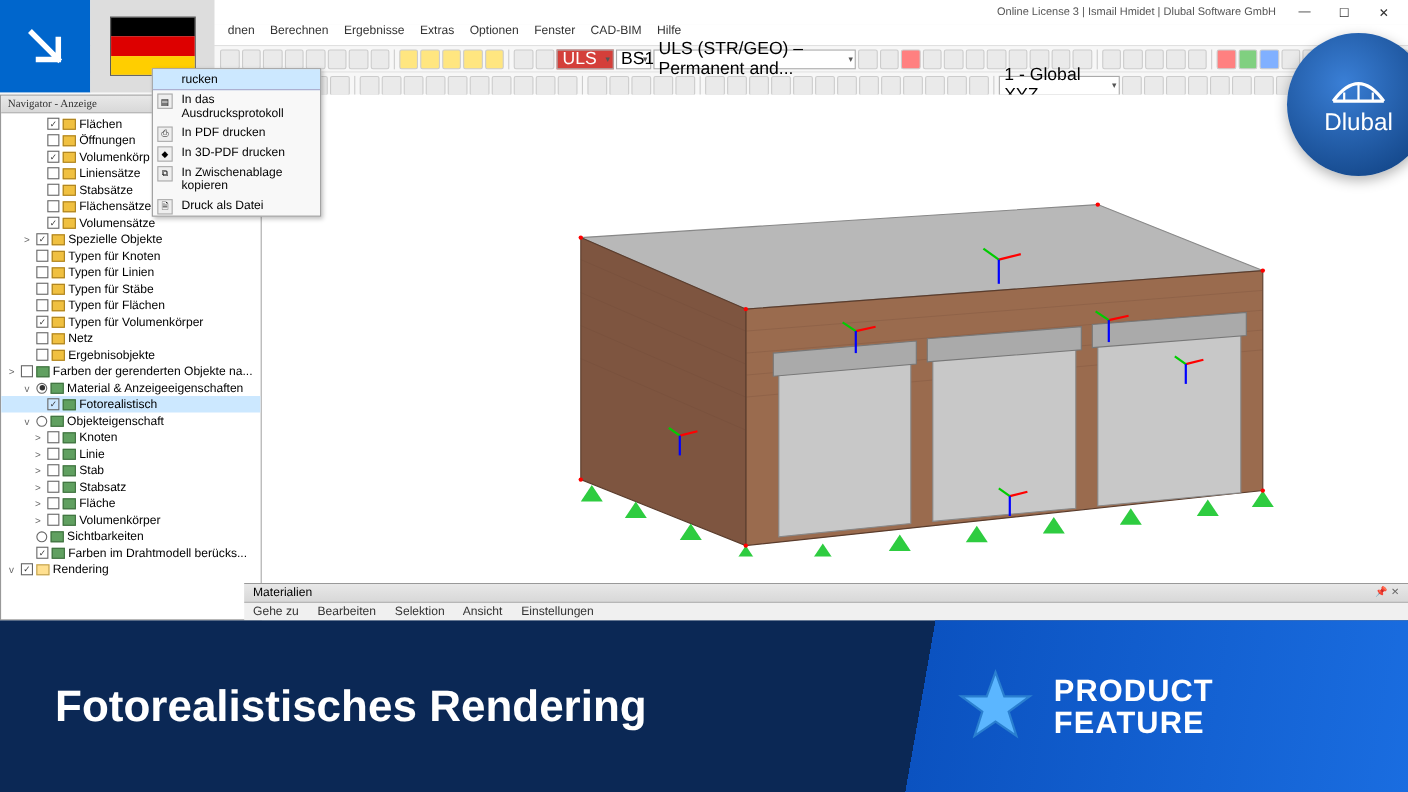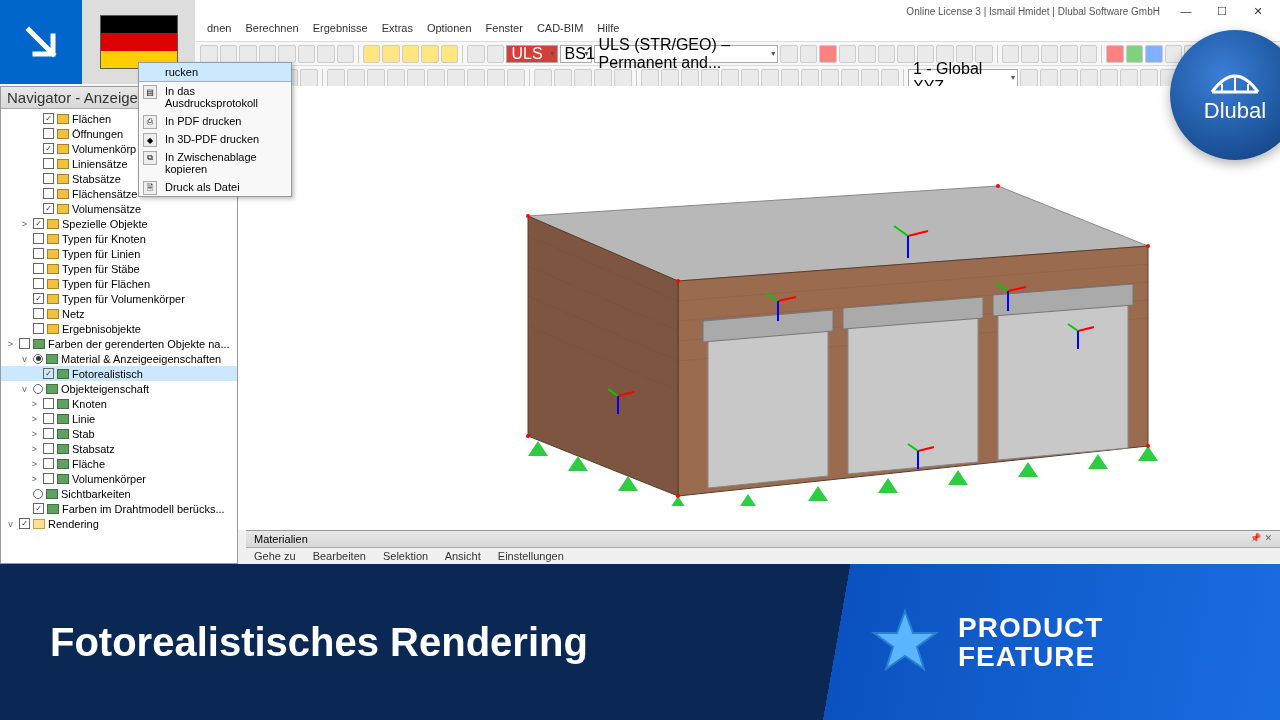"Navigator - Anzeige" .nav-title { font-family: none -> Liberation Serif, serif; font-size: 15px -> 10px }
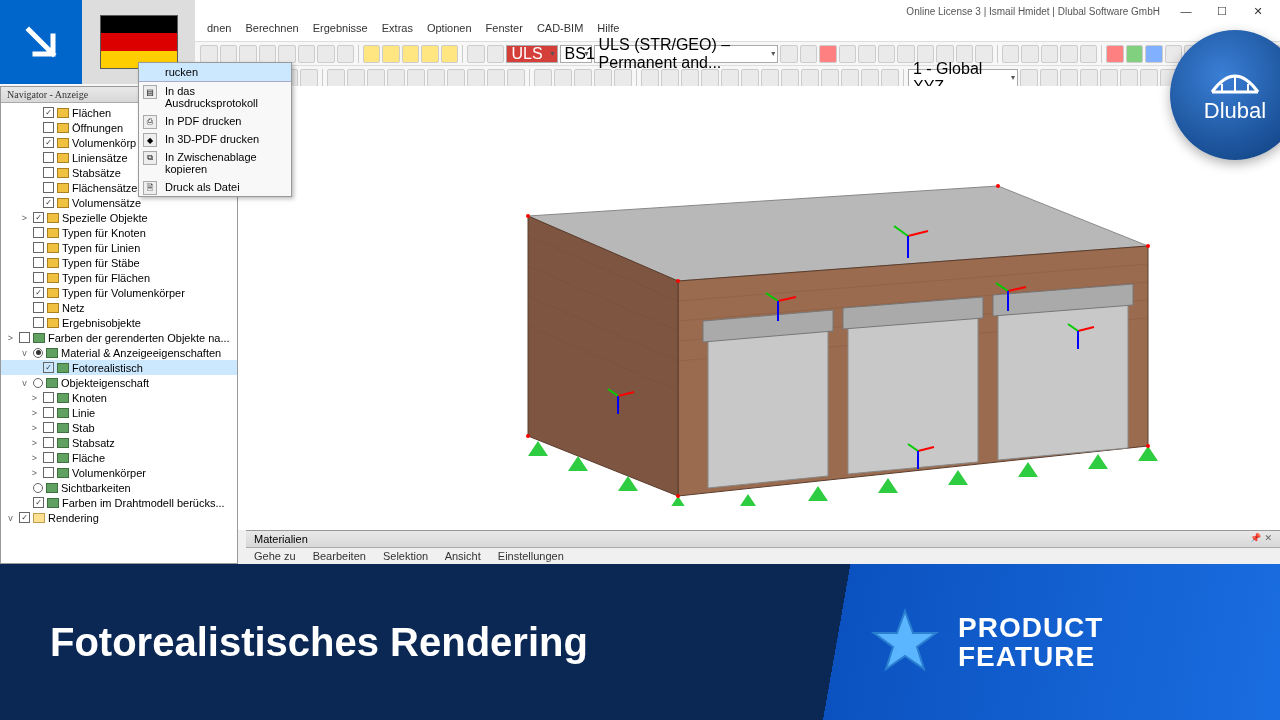"Materialien" .matpanel { left: 246px -> 222px }
